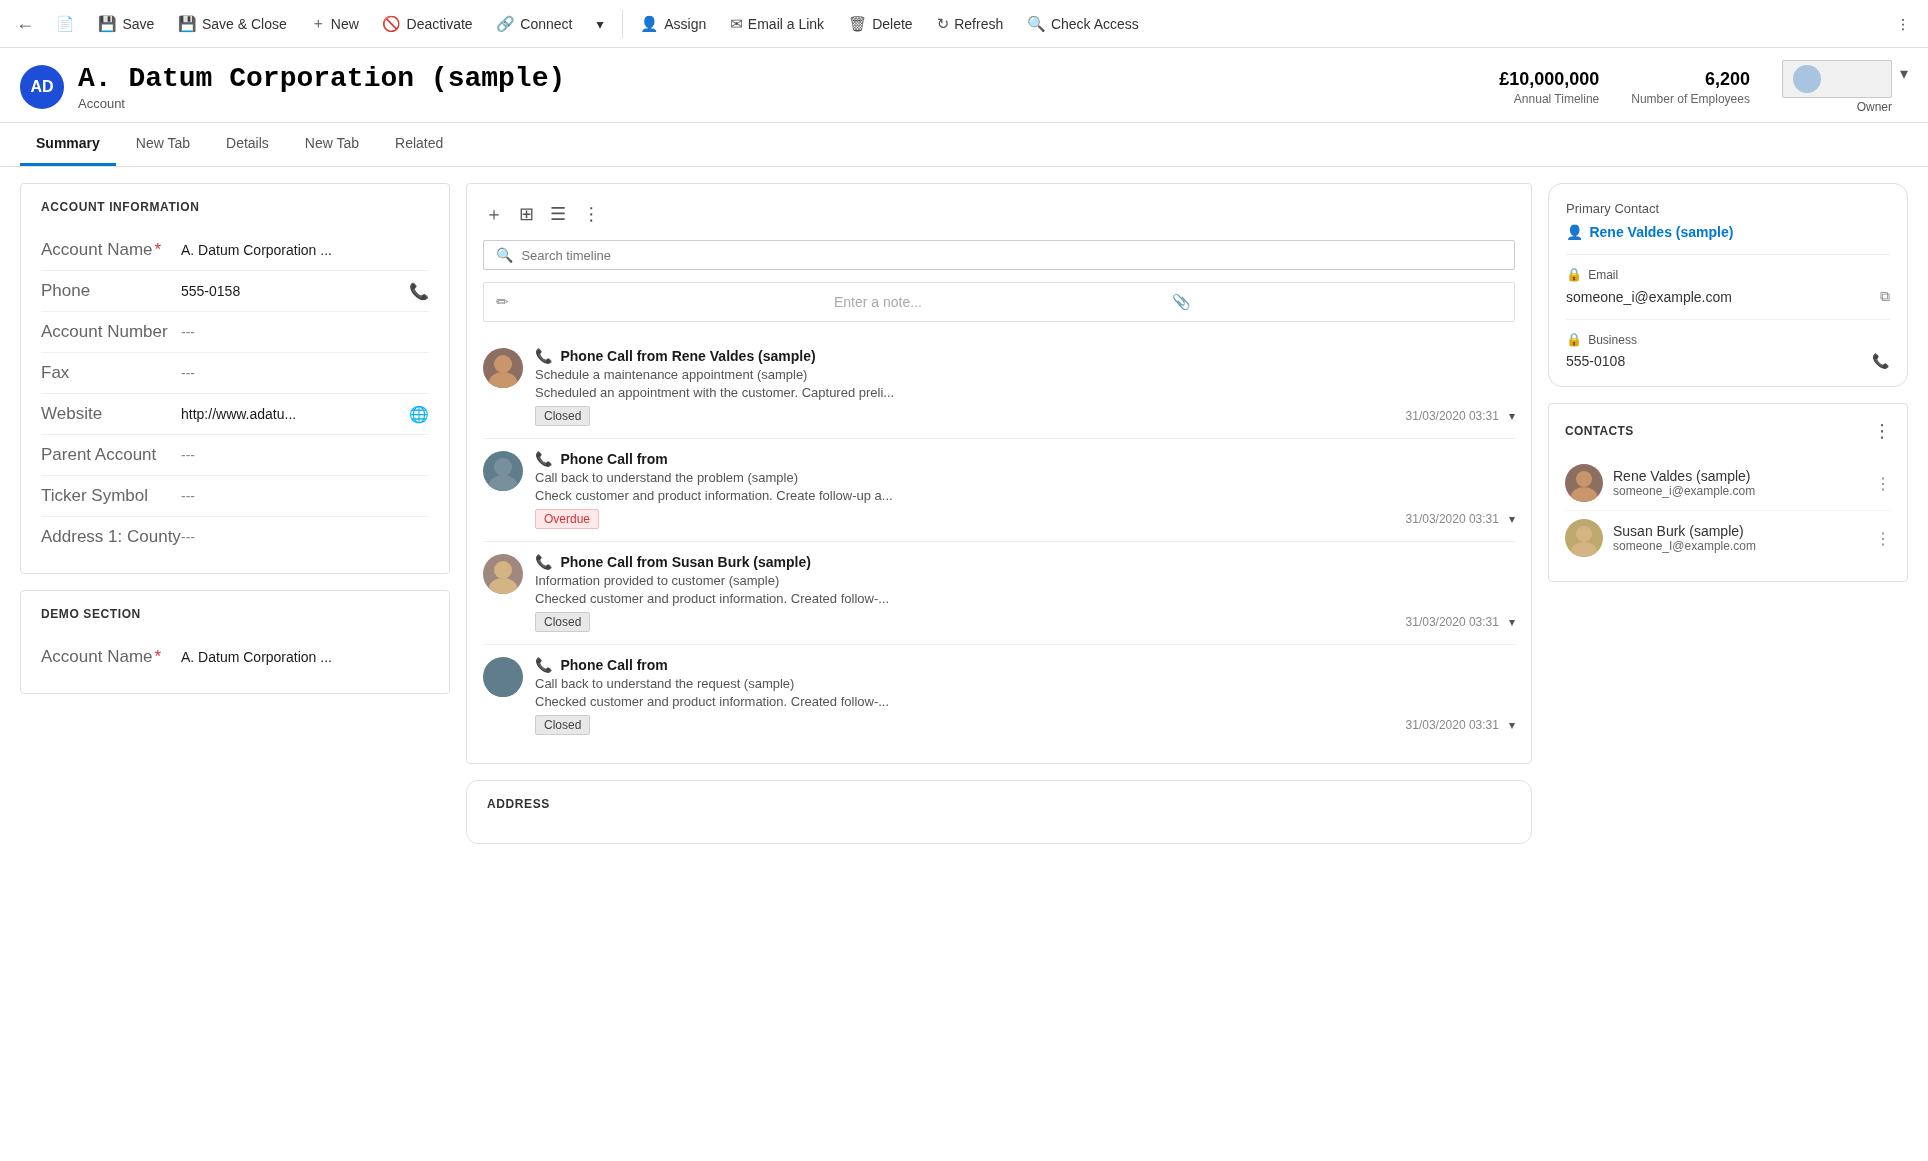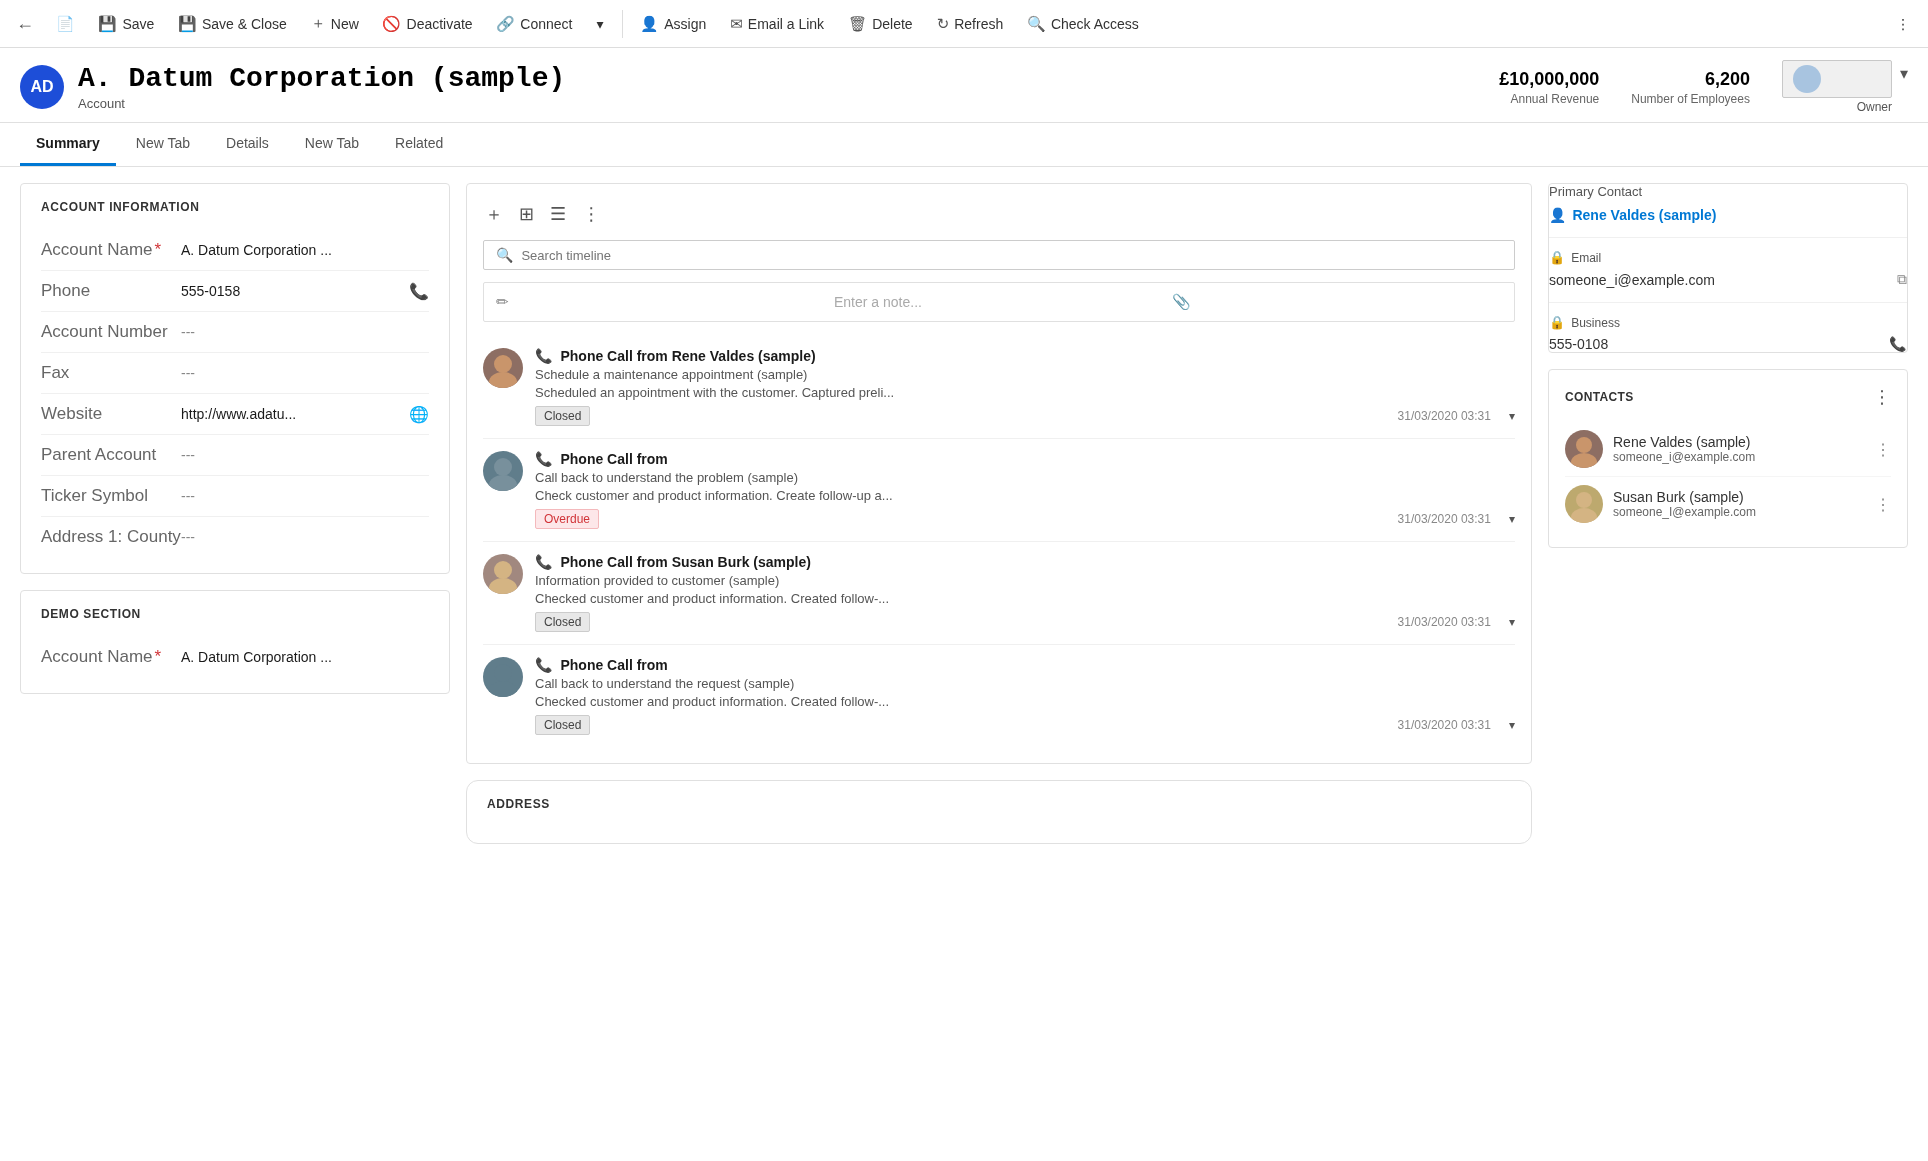"Annual Revenue" div.meta-label { text: Revenue -> Timeline }
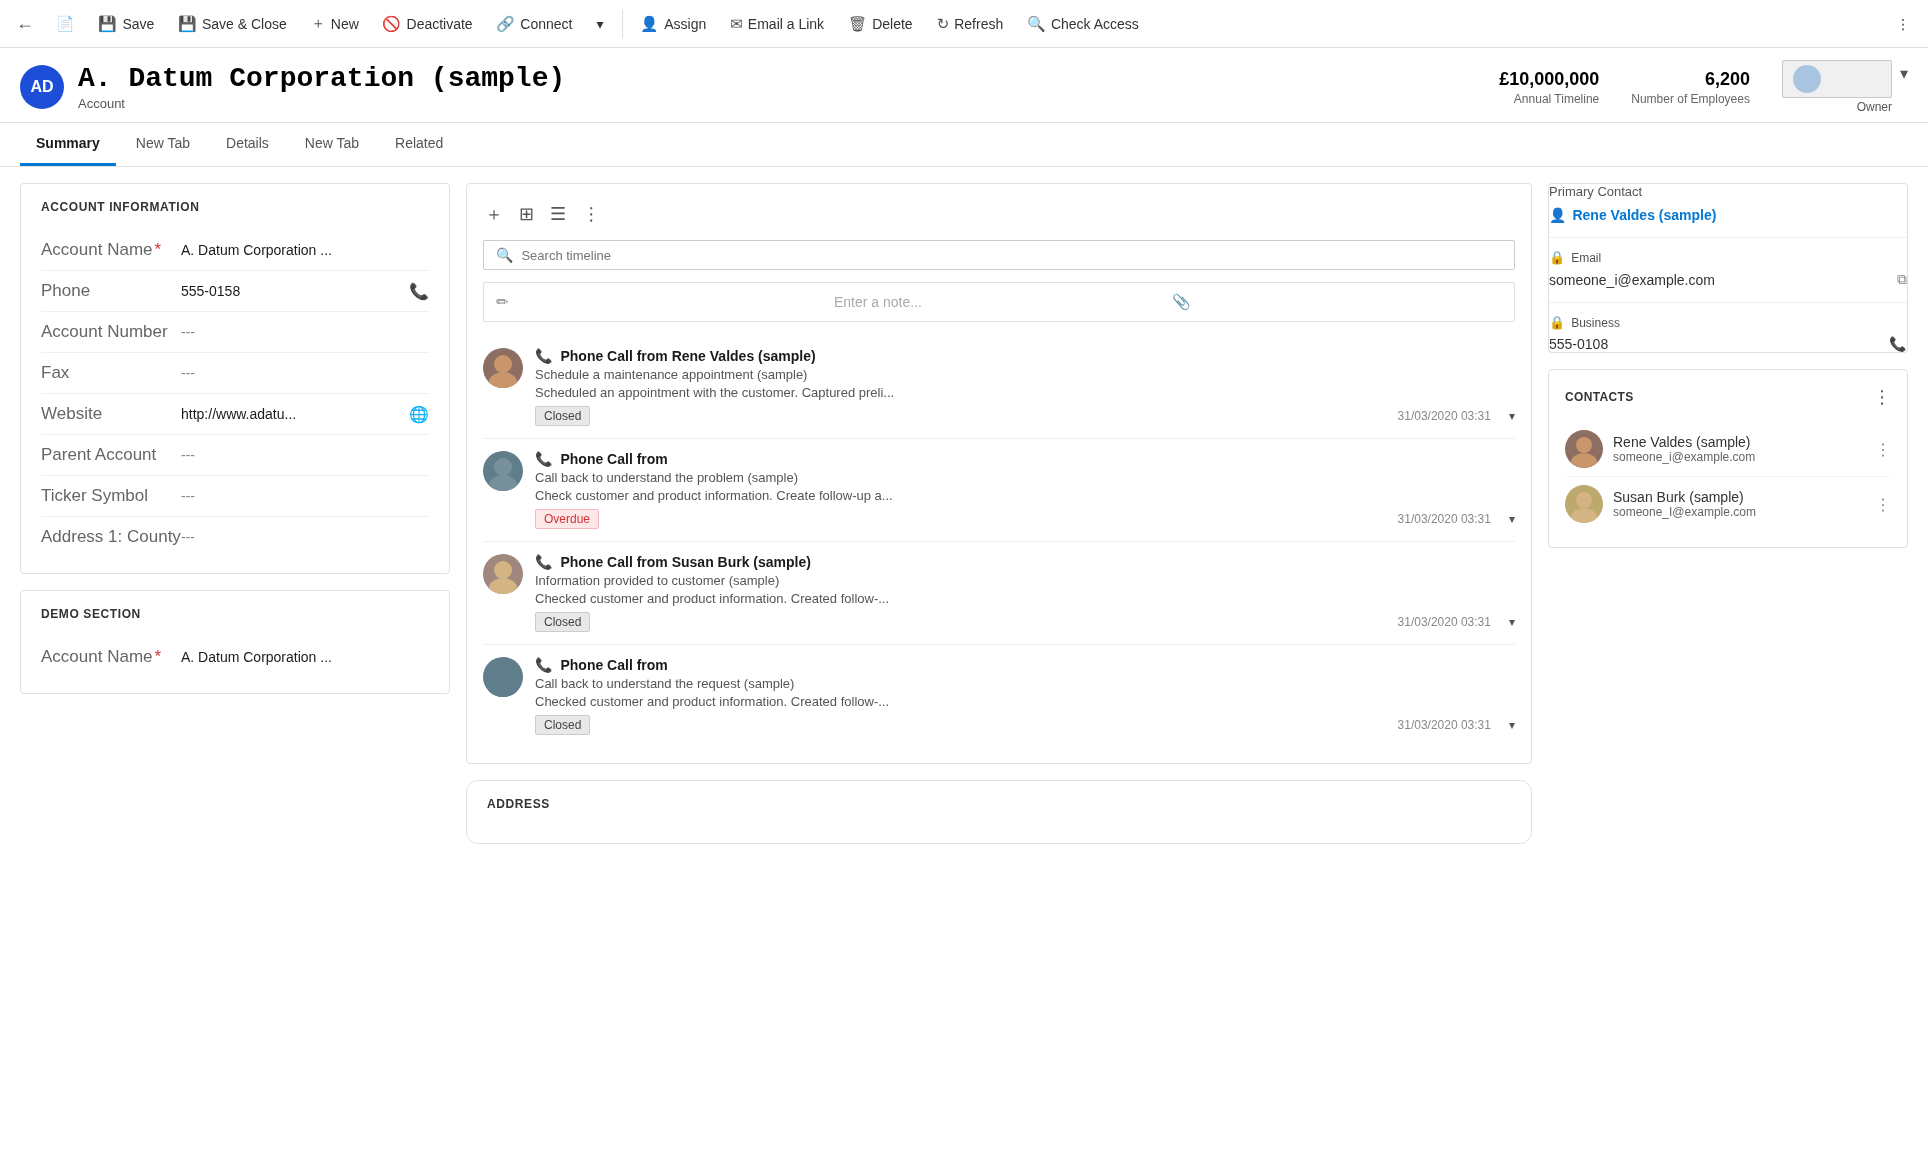"Primary Contact" .primary-contact-card { border-radius: 4px -> 14px; padding: 0 -> 17px }
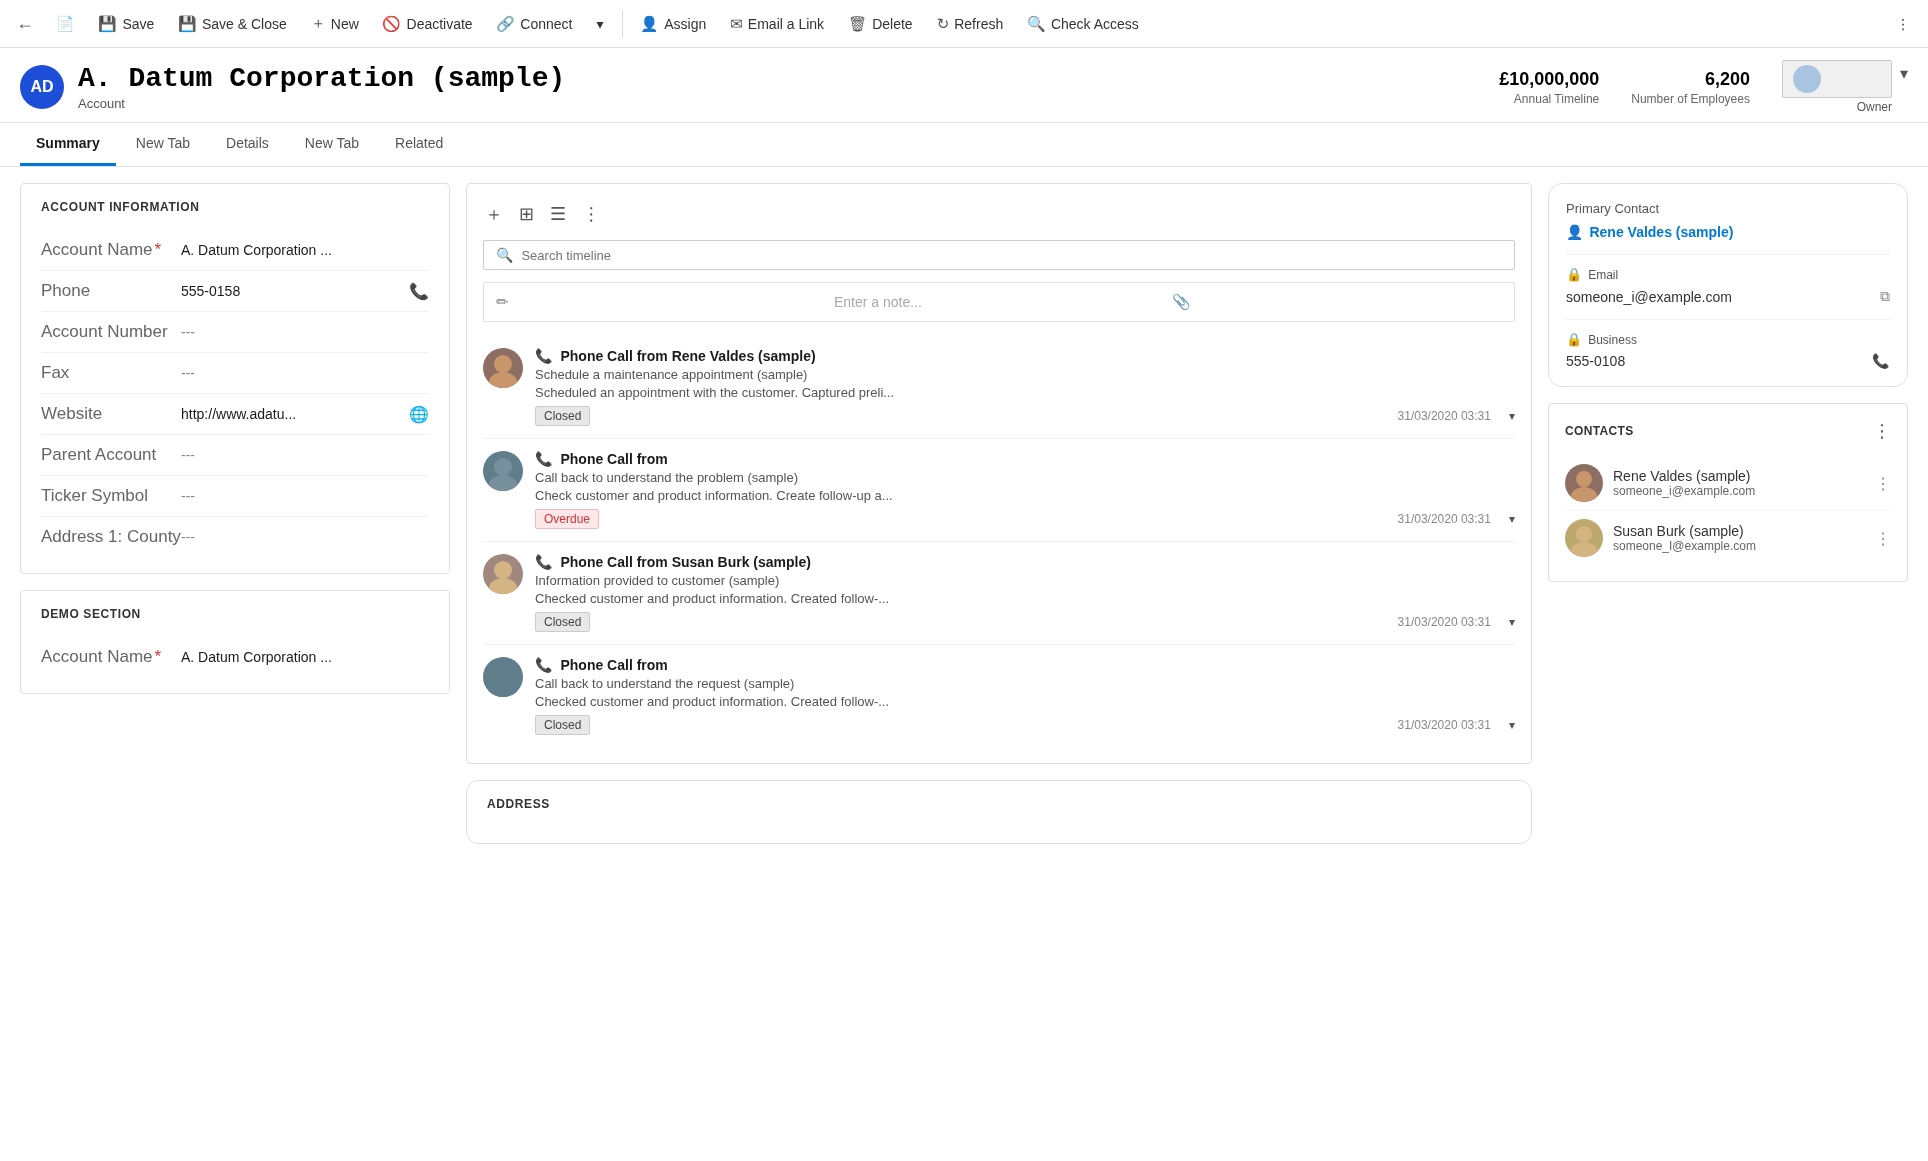"Closed" .timeline-item-footer { gap: 18px -> 10px }
